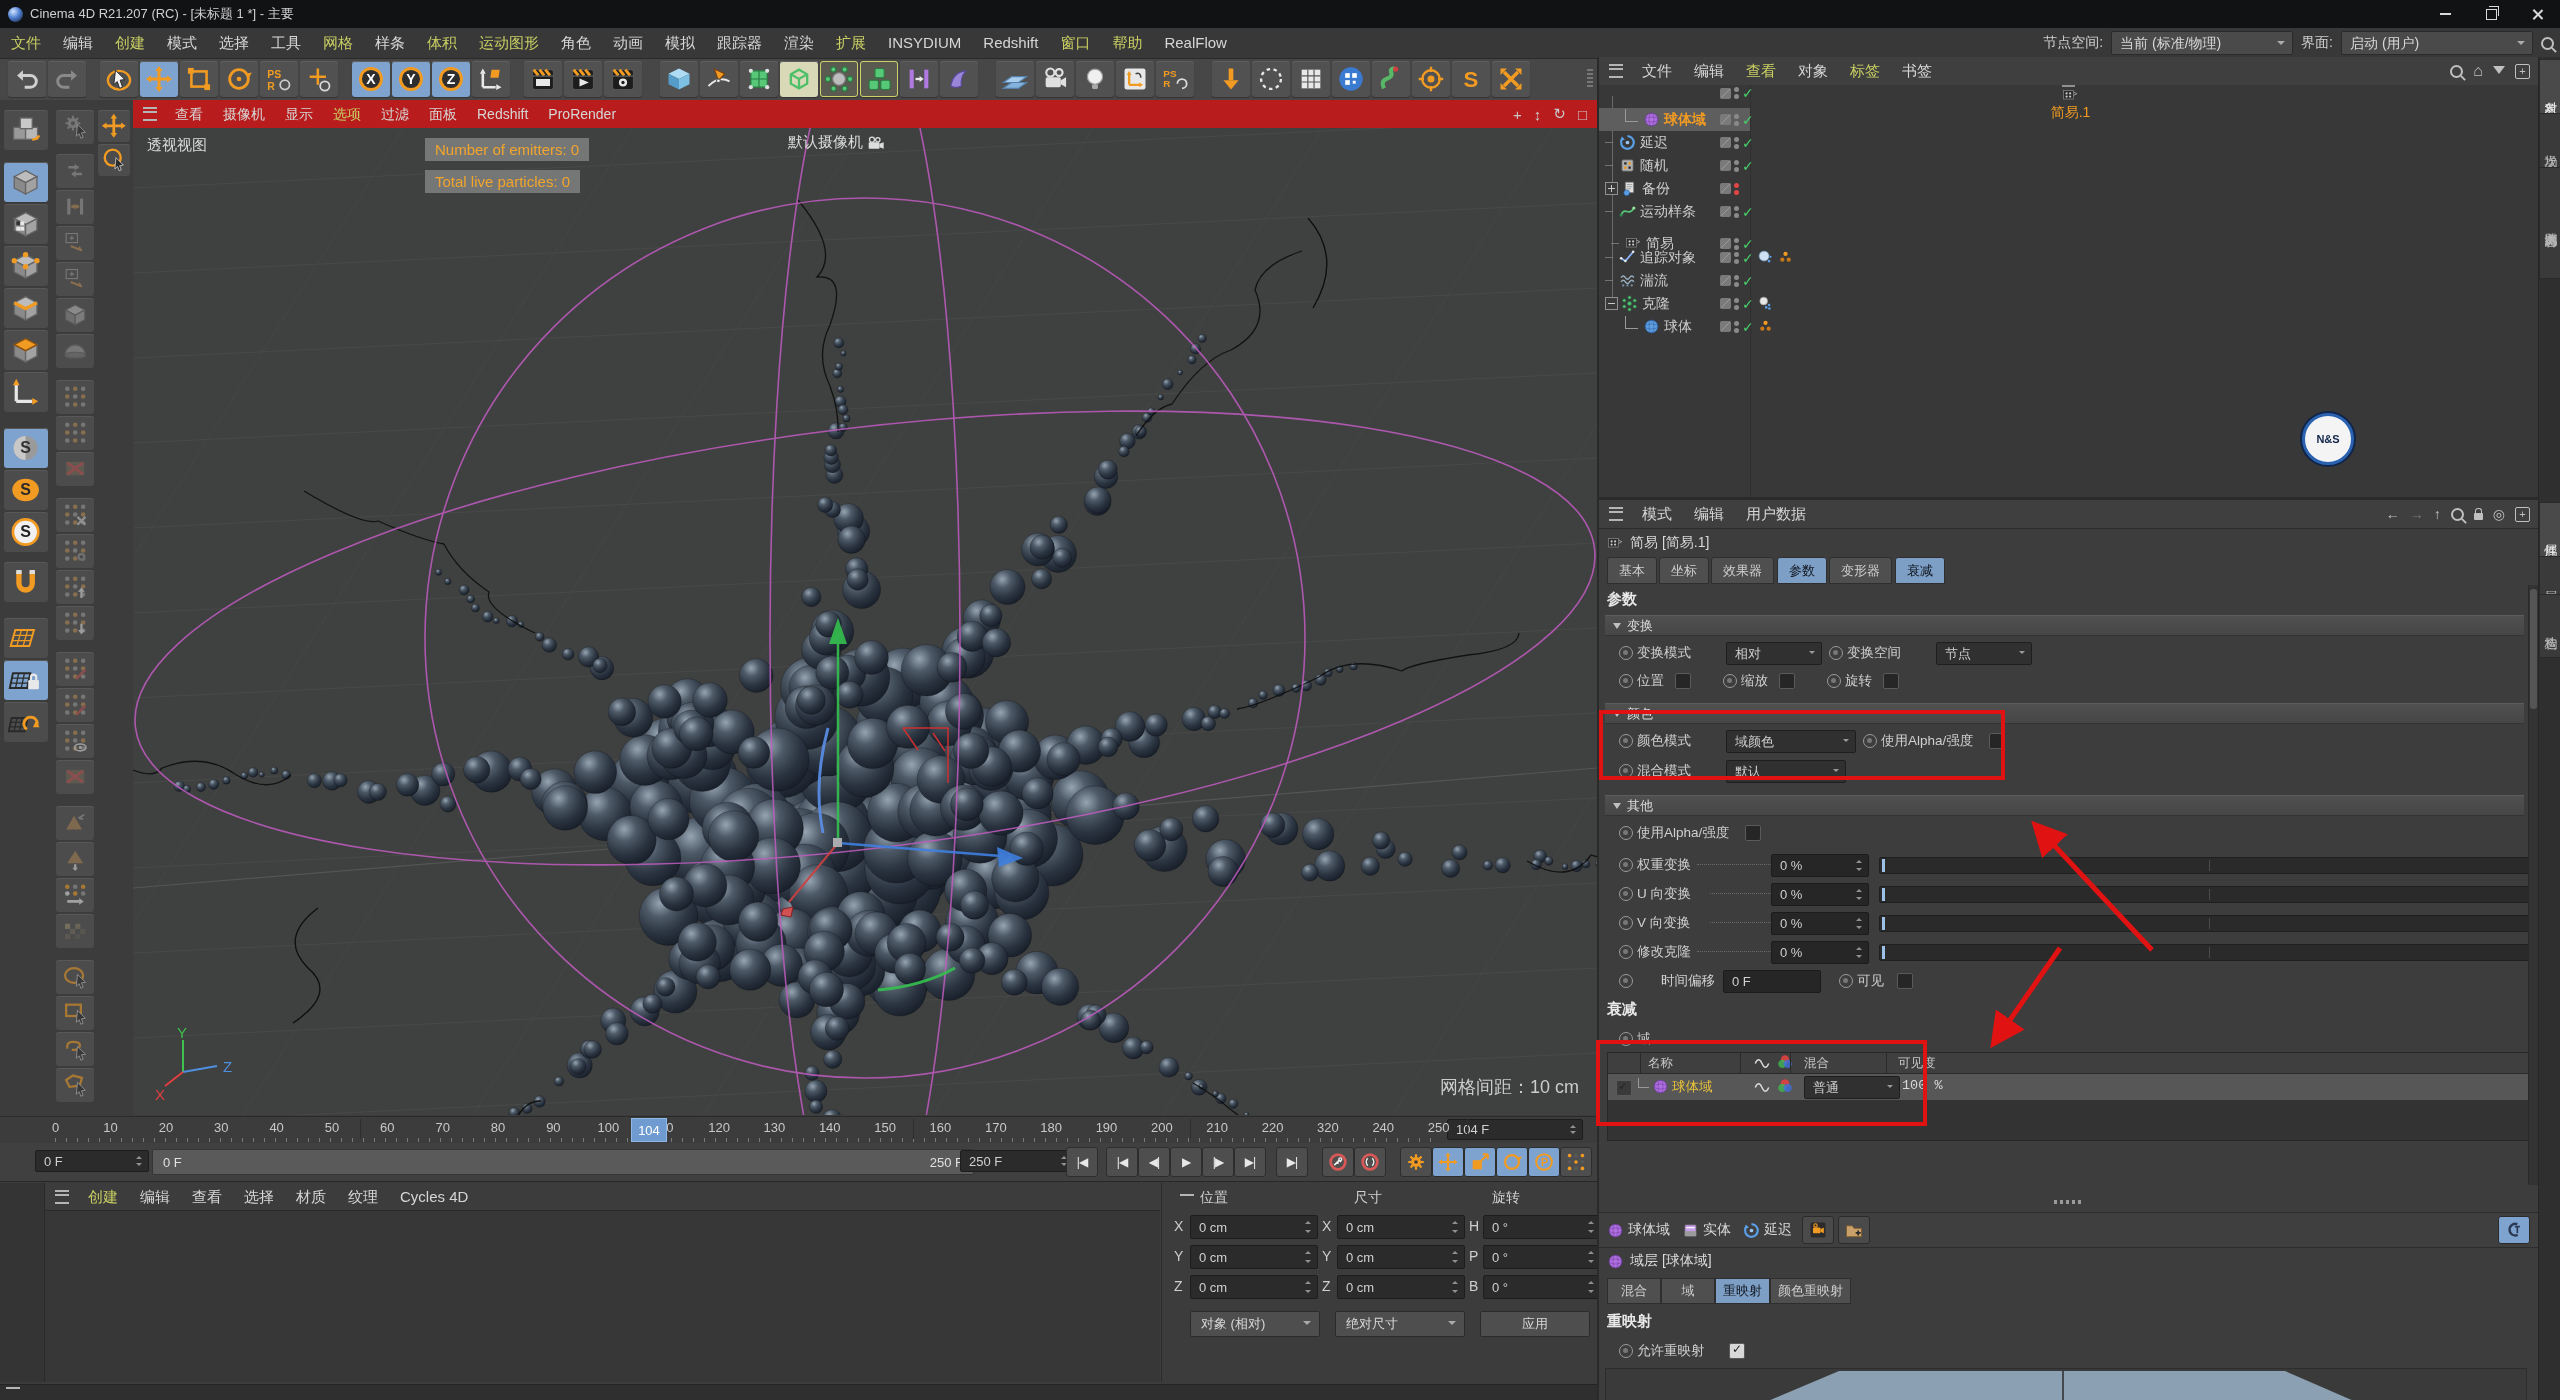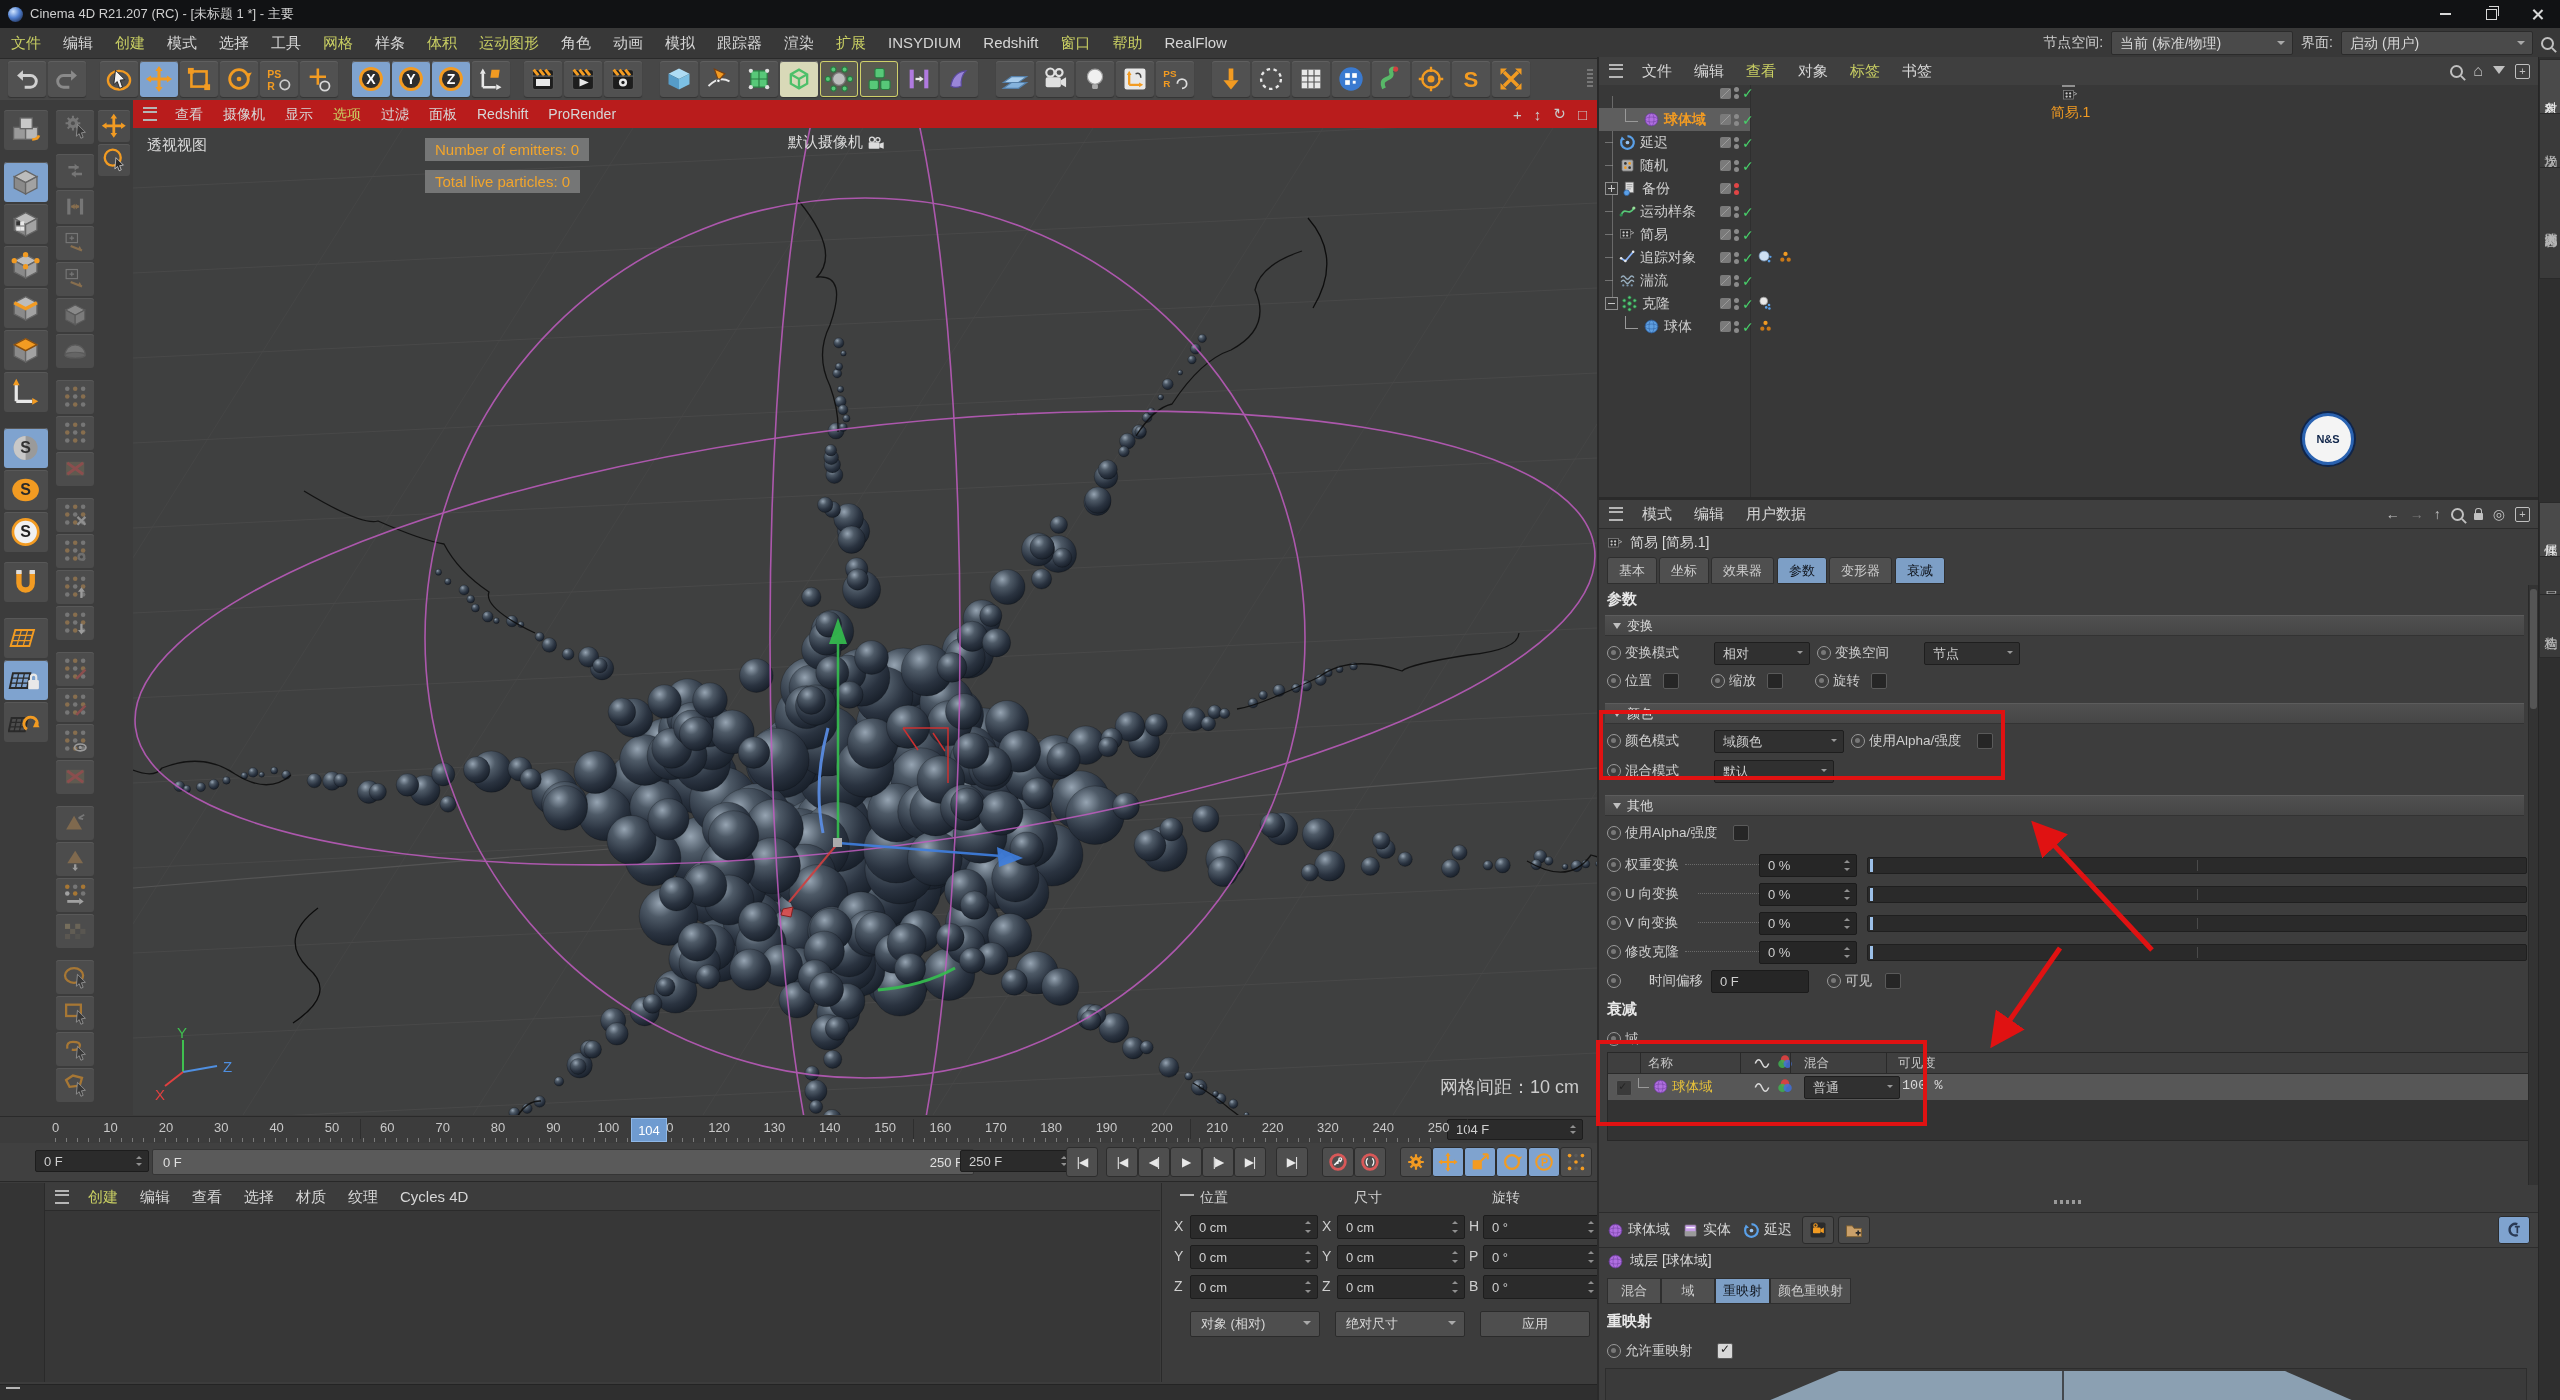"简易" div.omrow { padding-left: none -> 6px; top: 138px -> 147px }
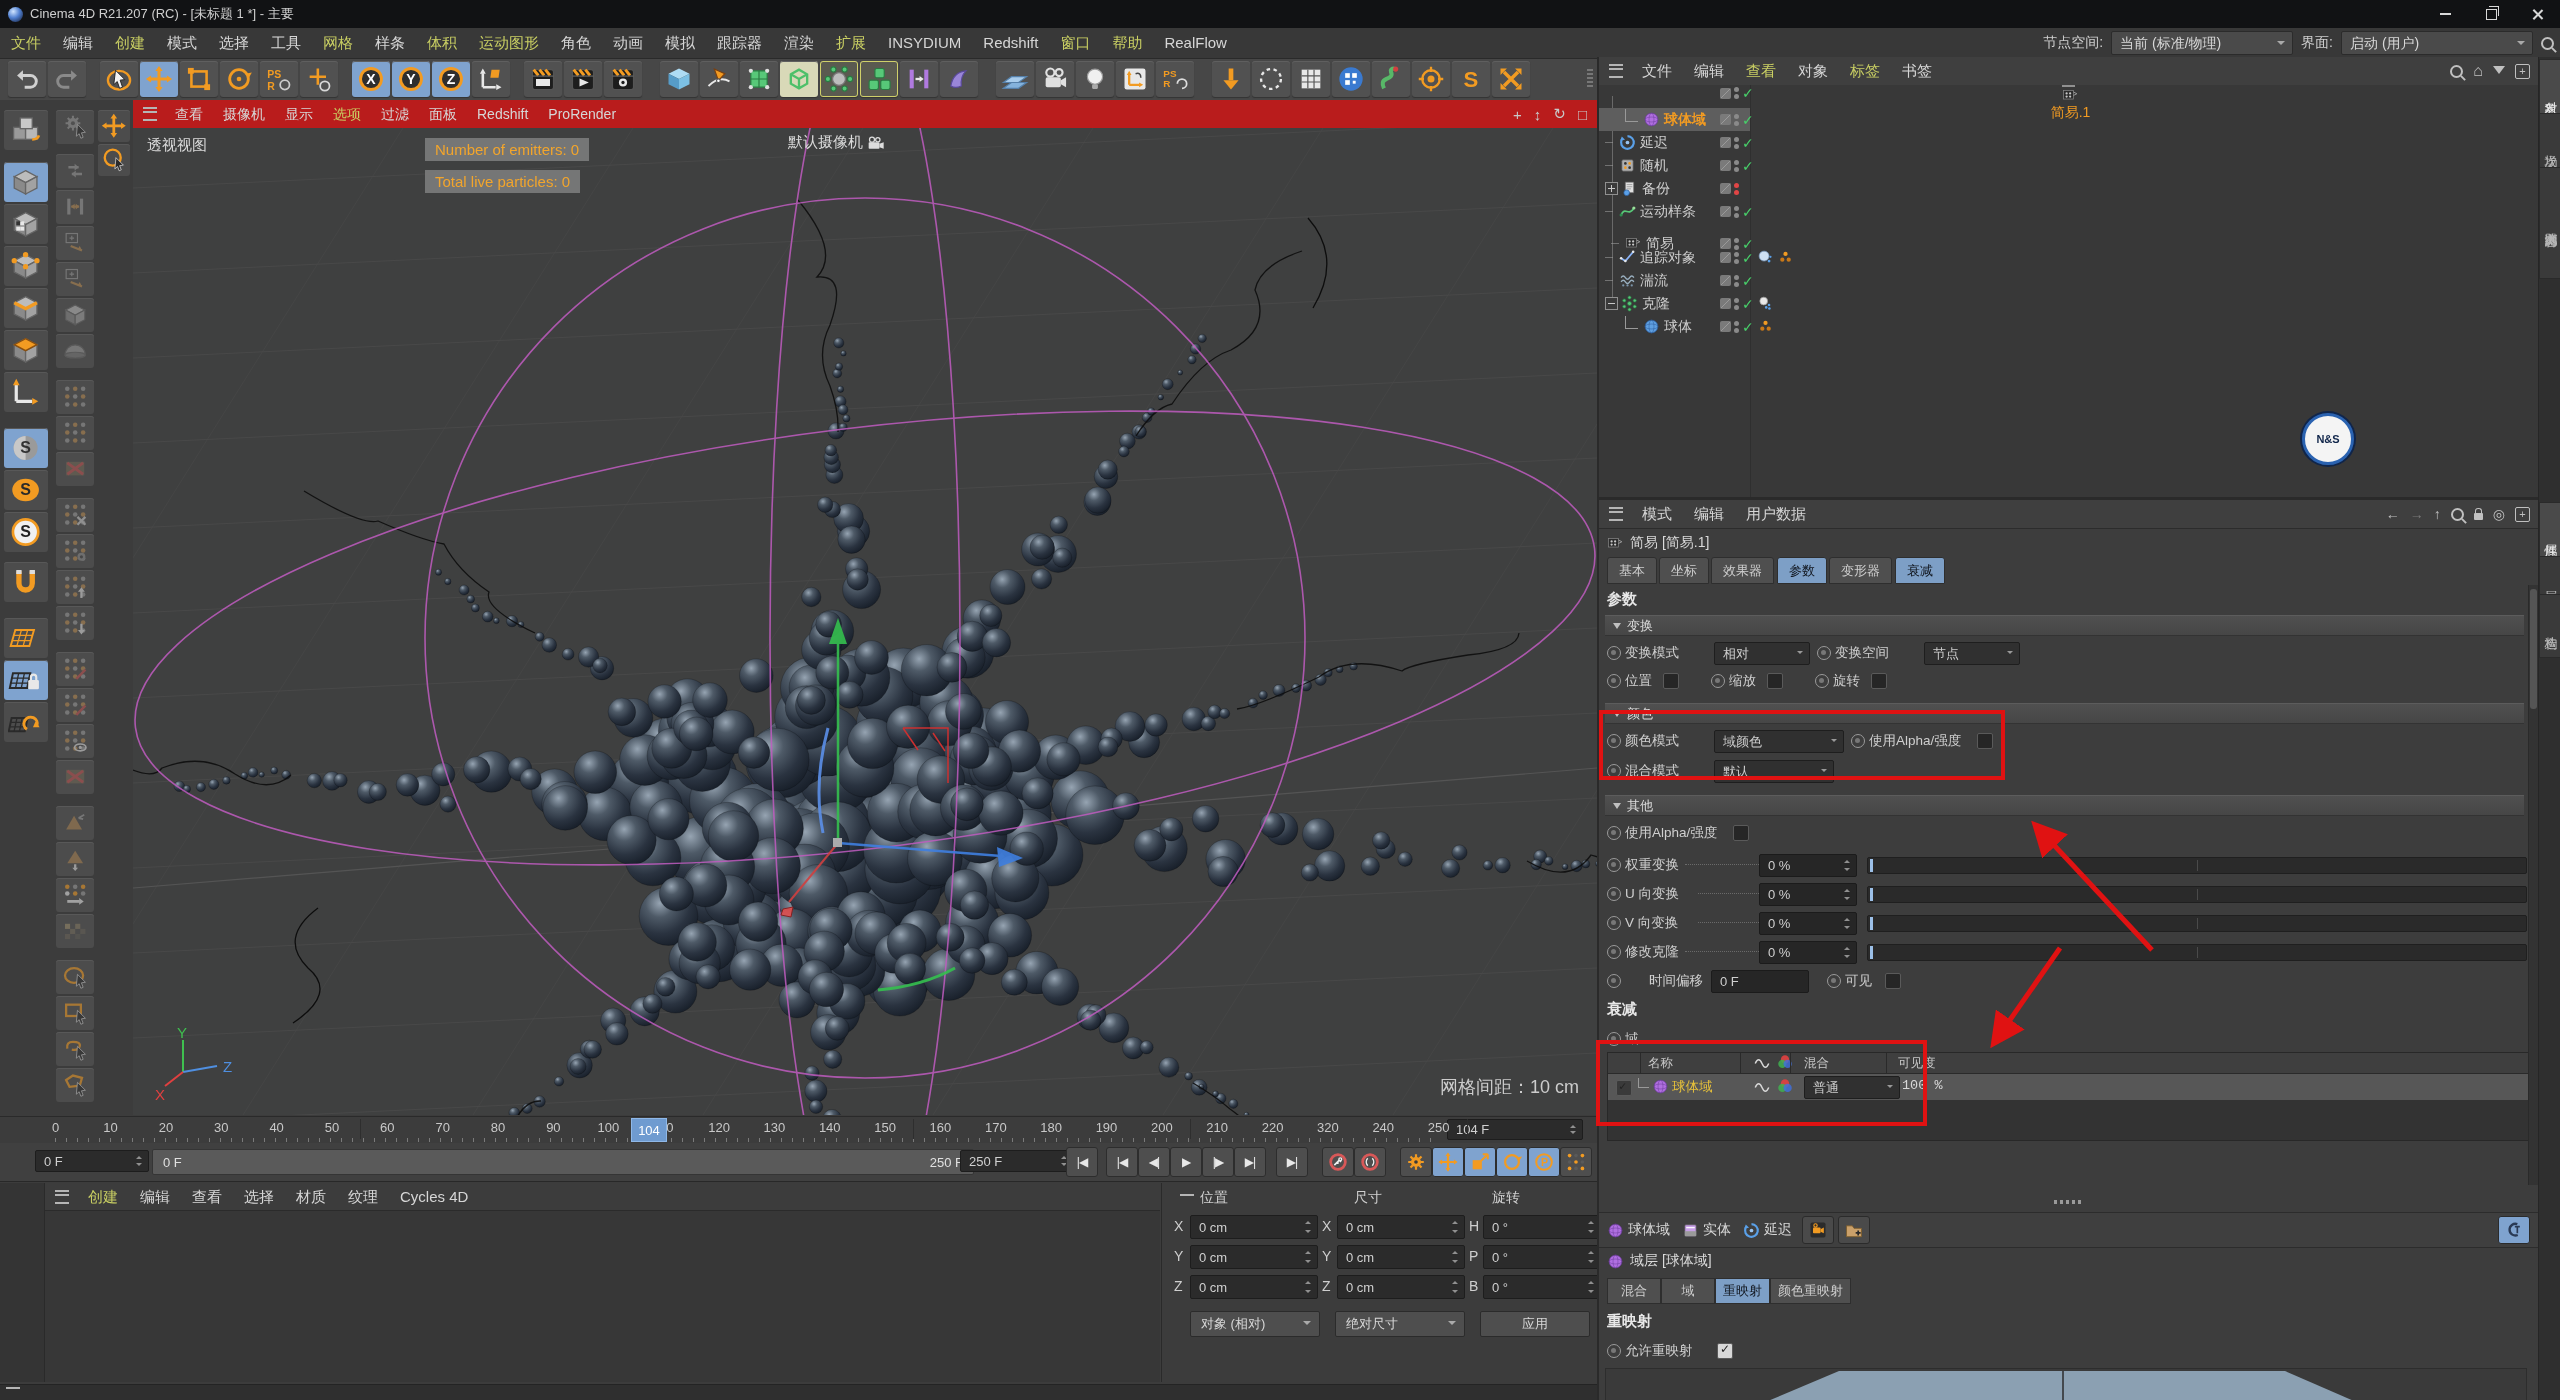"变换模式" .arow { left: 0 -> 12px }
